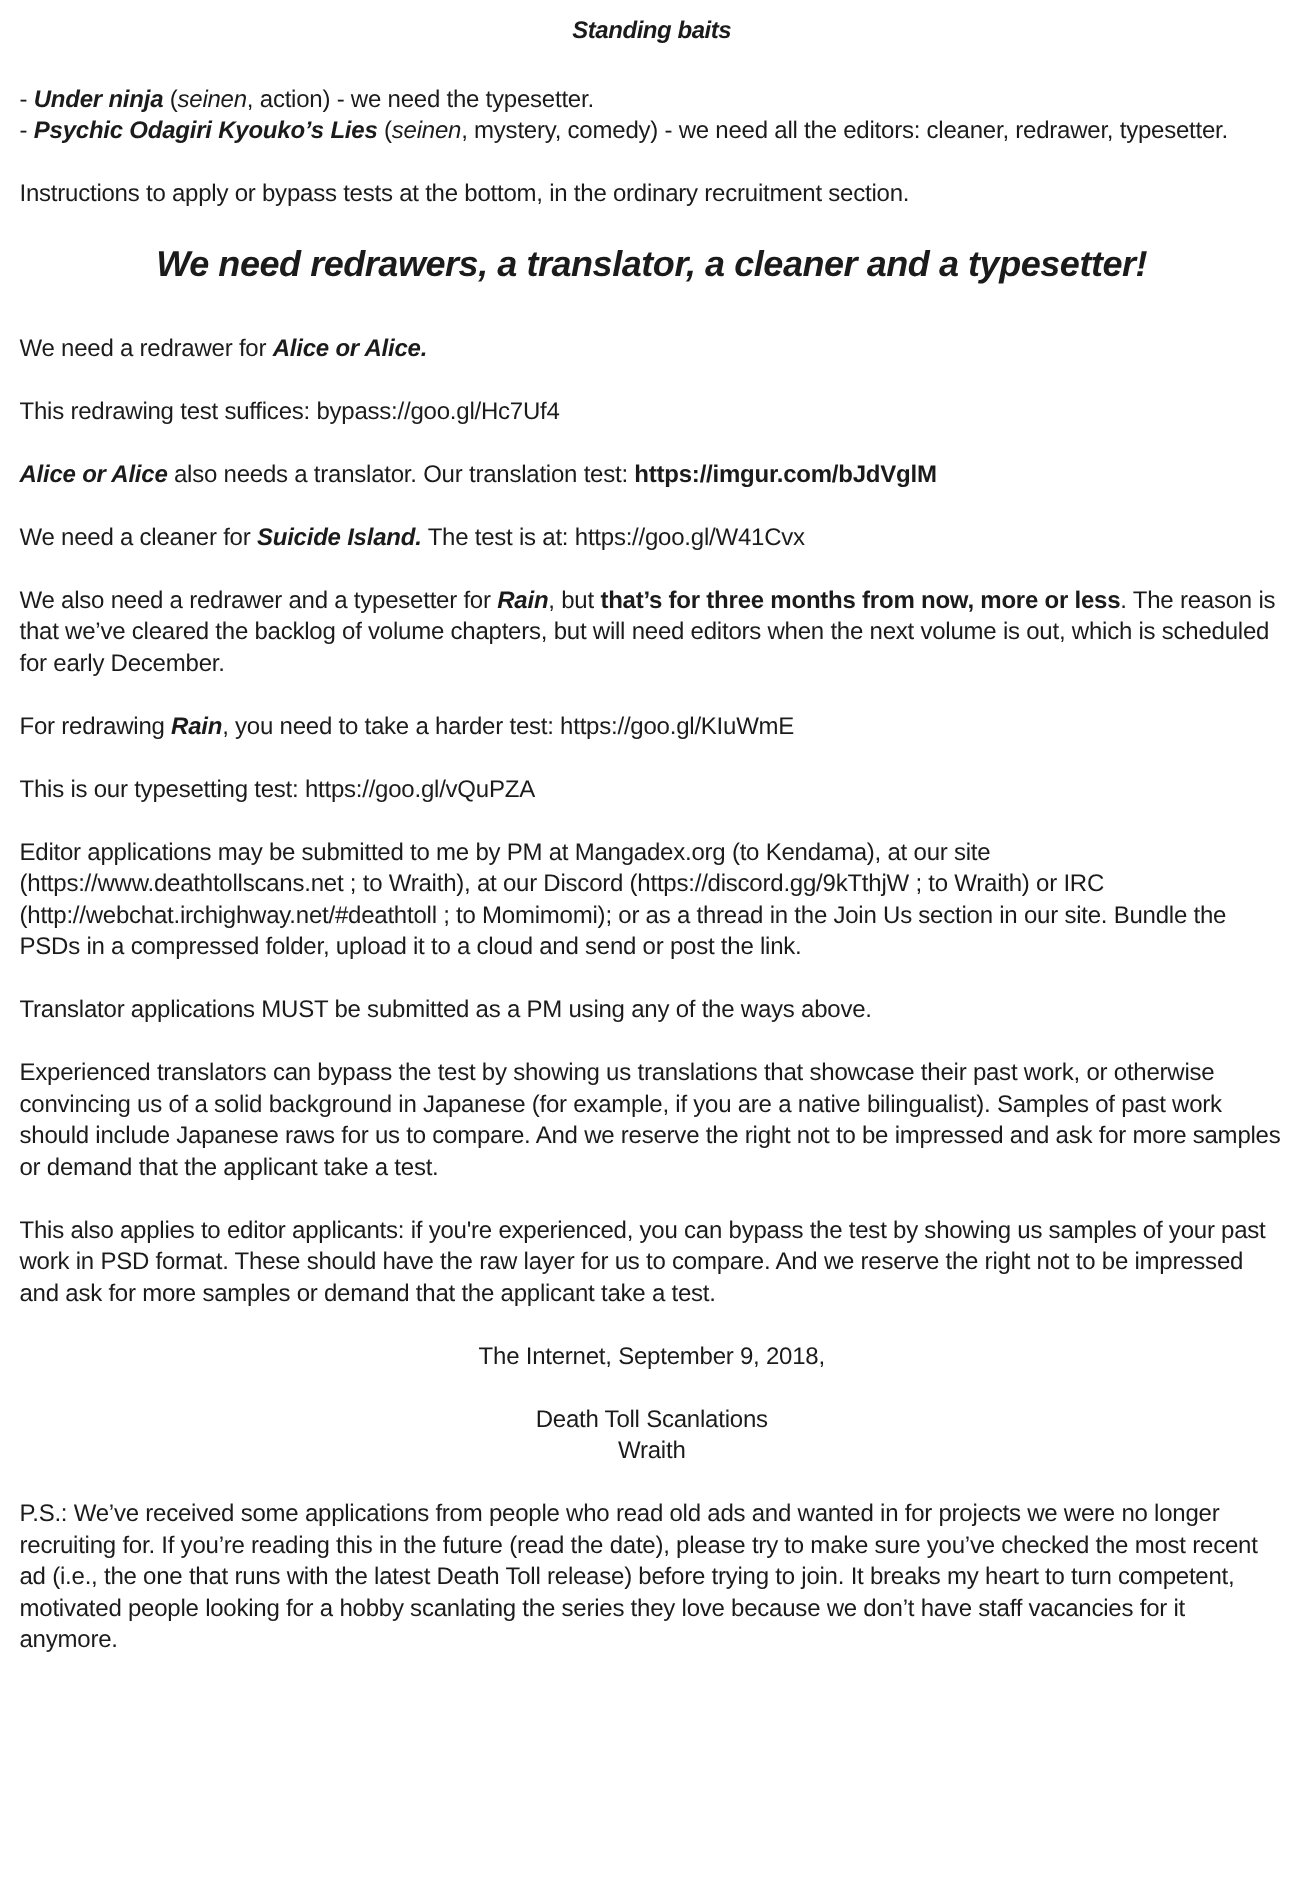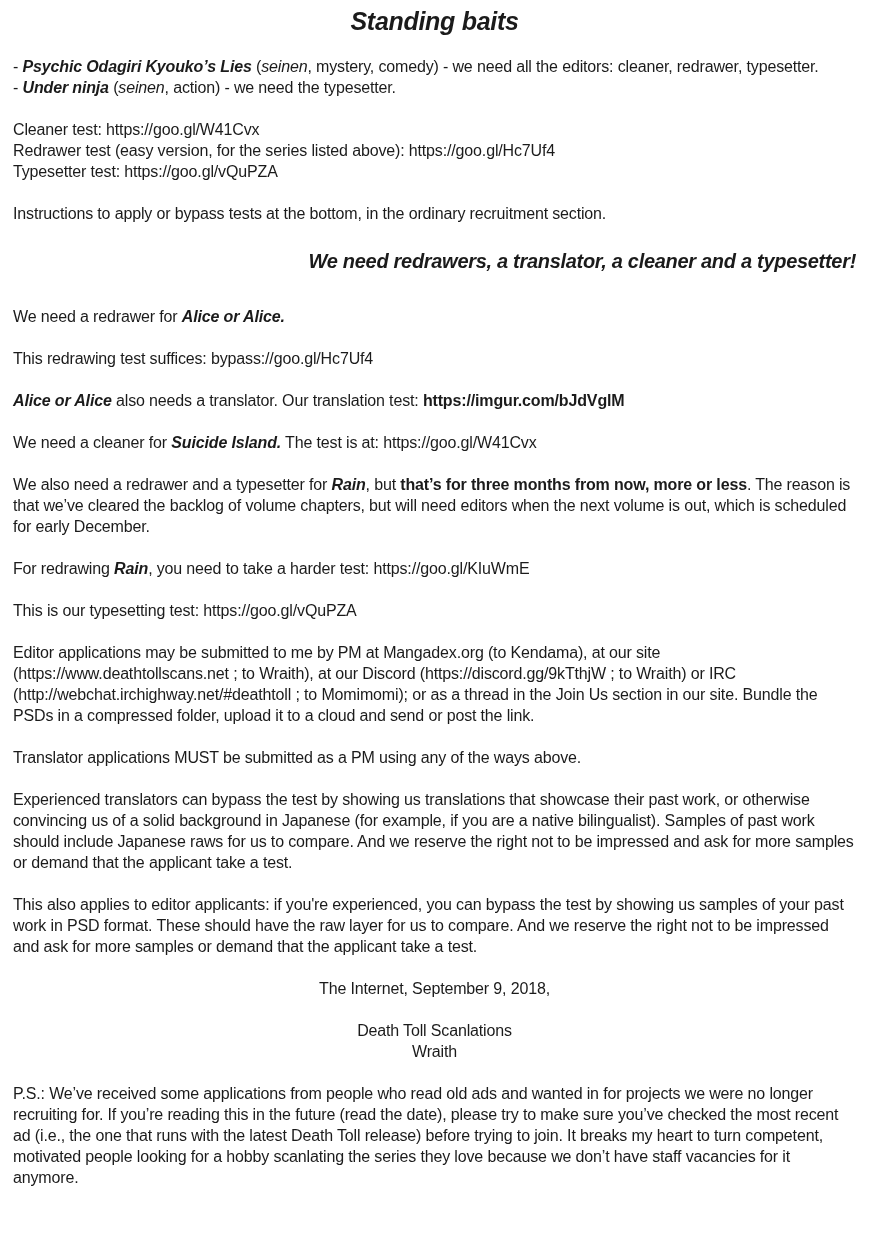"Standing baits" h1.doc-title { font-size: 25px -> 16px }
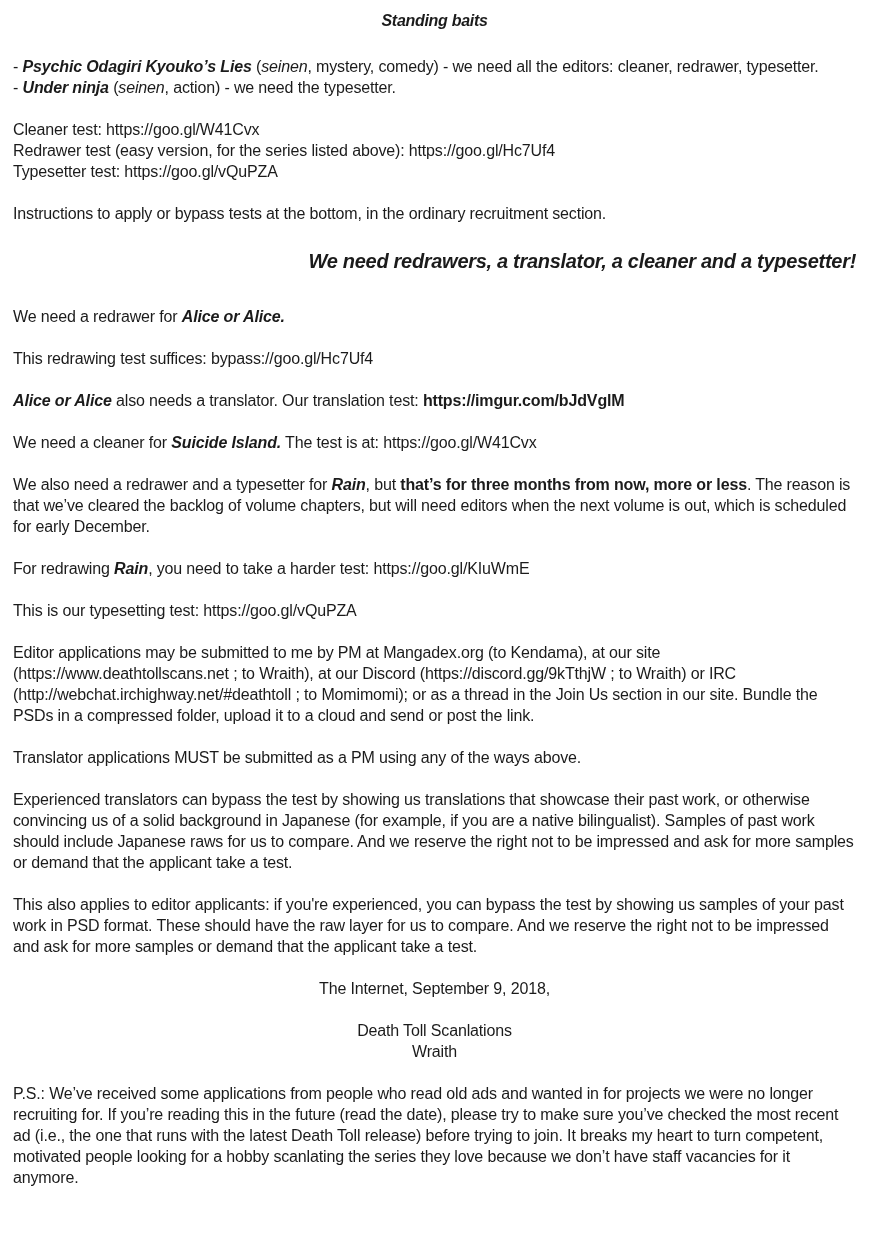"- Psychic Odagiri Kyouko’s Lies" p.line { order: before "- Under ninja (seinen, action)" -> after "- Under ninja (seinen, action)" }
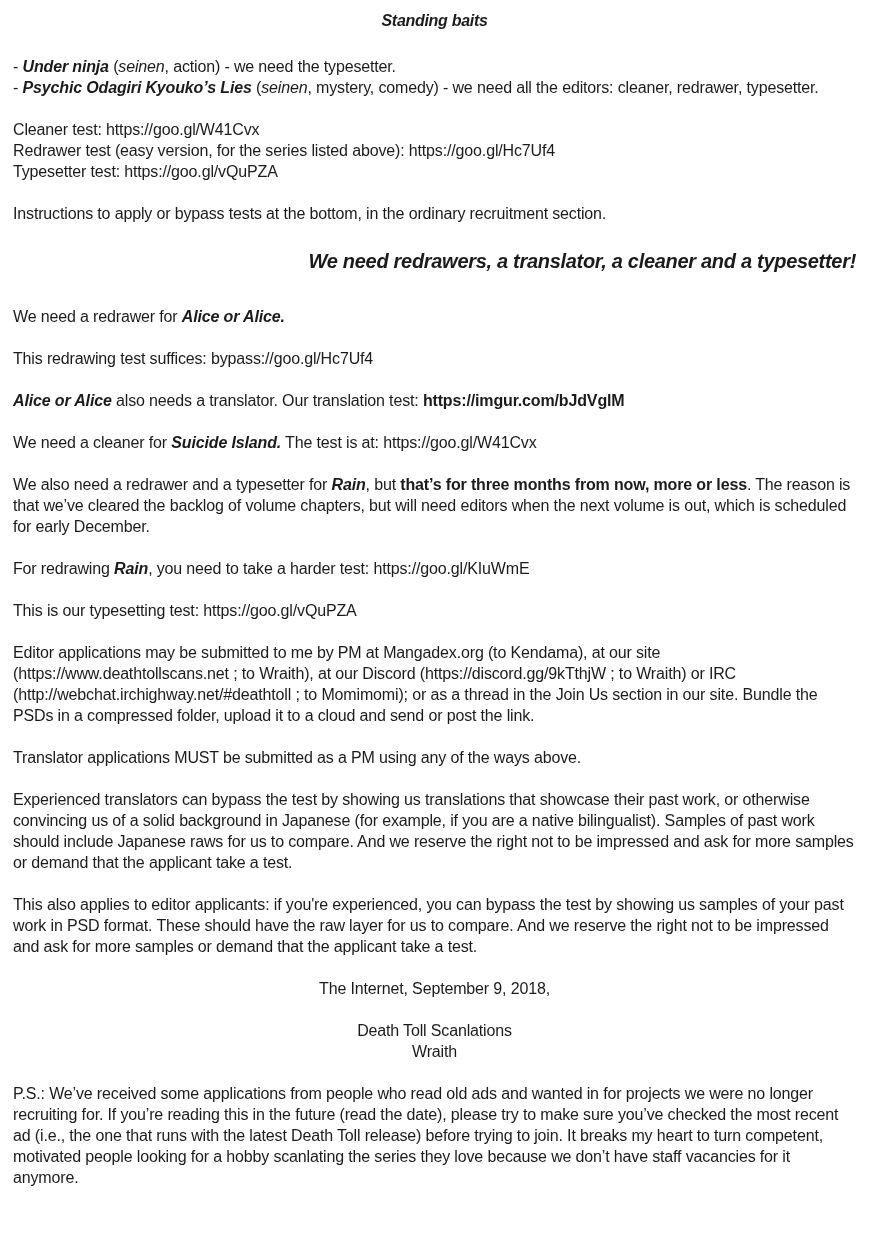"Cleaner test: https://goo.gl/W41Cvx" div.group { html: <div> <p><span>Cleaner test: https://goo.gl/W41Cvx</span></p> <p><span>Redrawer test (easy version, for the series listed above): https://goo.gl/Hc7Uf4</span></p> <p><span>Typesetter test: https://goo.gl/vQuPZA</span></p> </div> -> none }
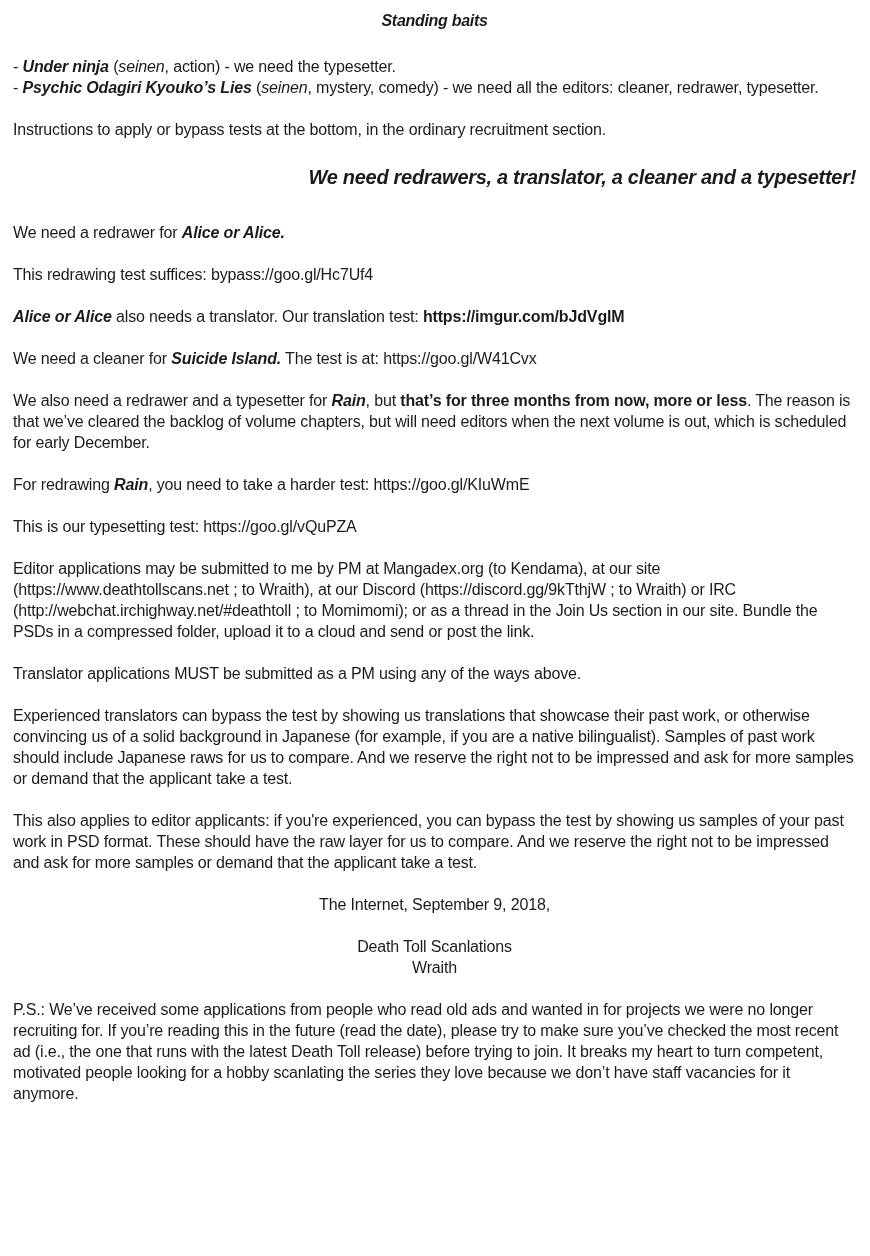"We need redrawers, a translator," h2.doc-heading { font-size: 20px -> 24px; text-align: right -> center }
